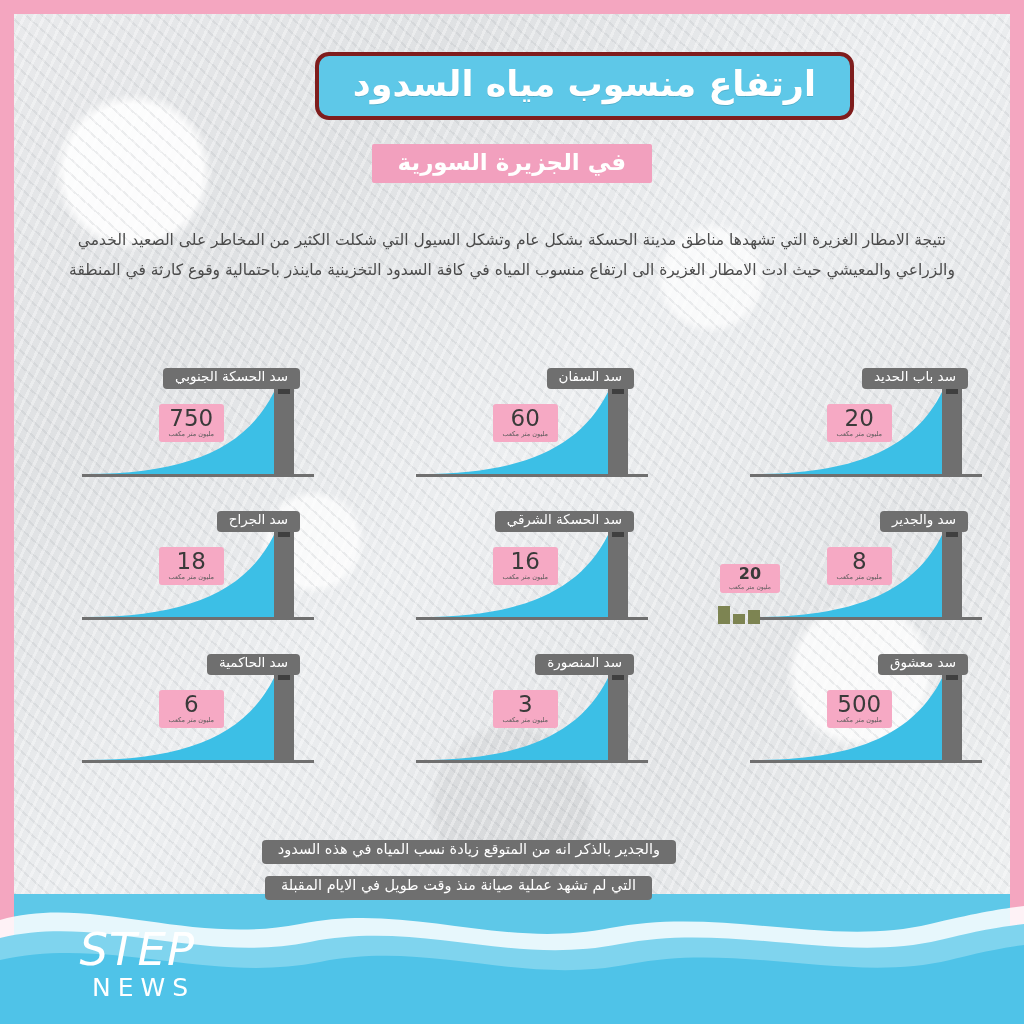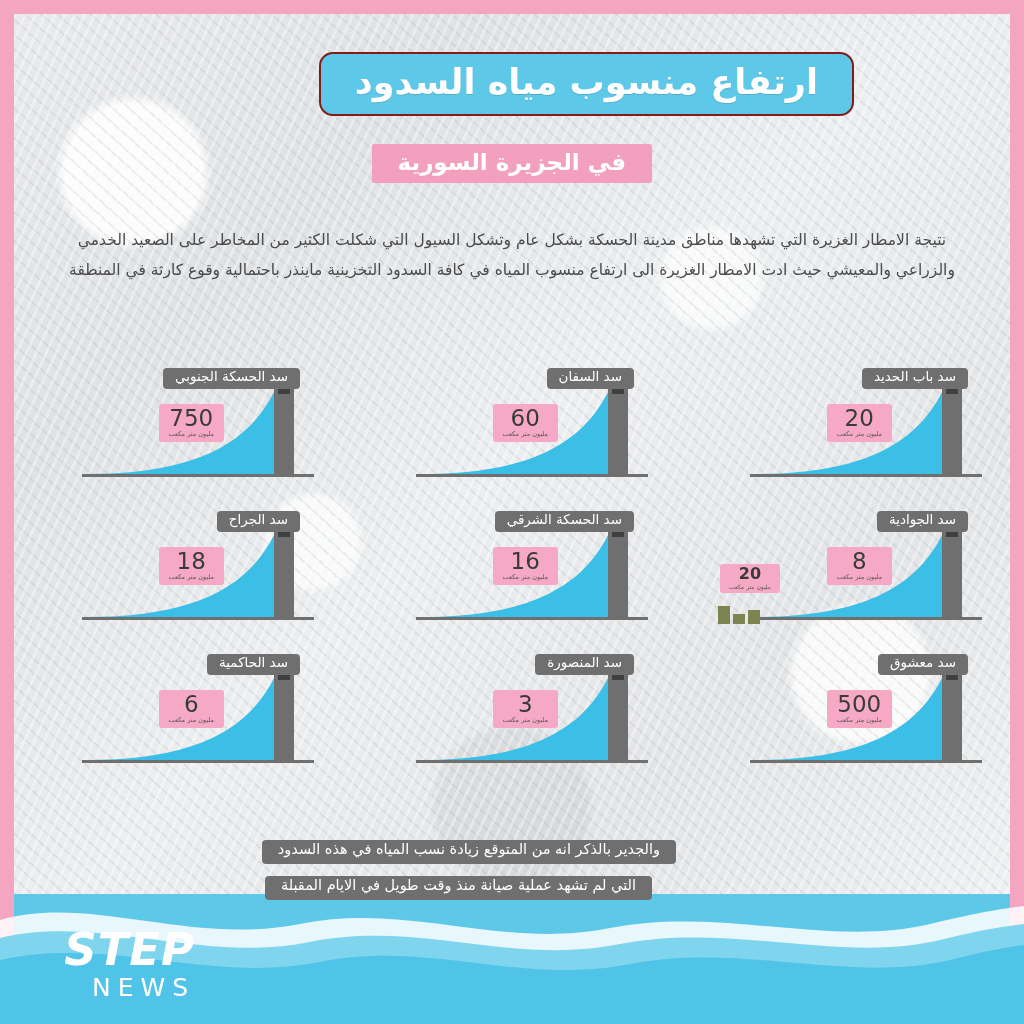"ارتفاع منسوب مياه السدود" .title-bar { border: 2px solid #7f1d1d -> 4px solid #7f1d1d }
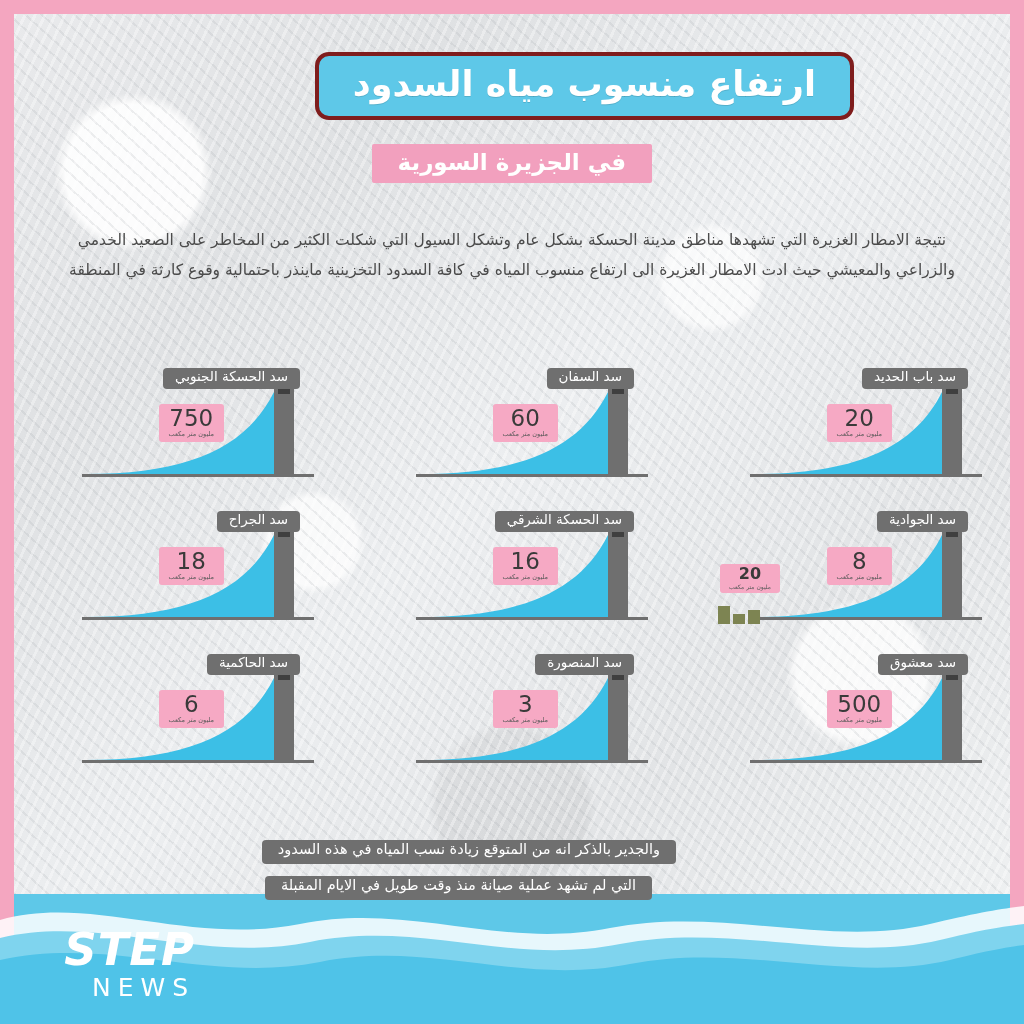"سد الجوادية" div.label { text: الجوادية -> والجدير }
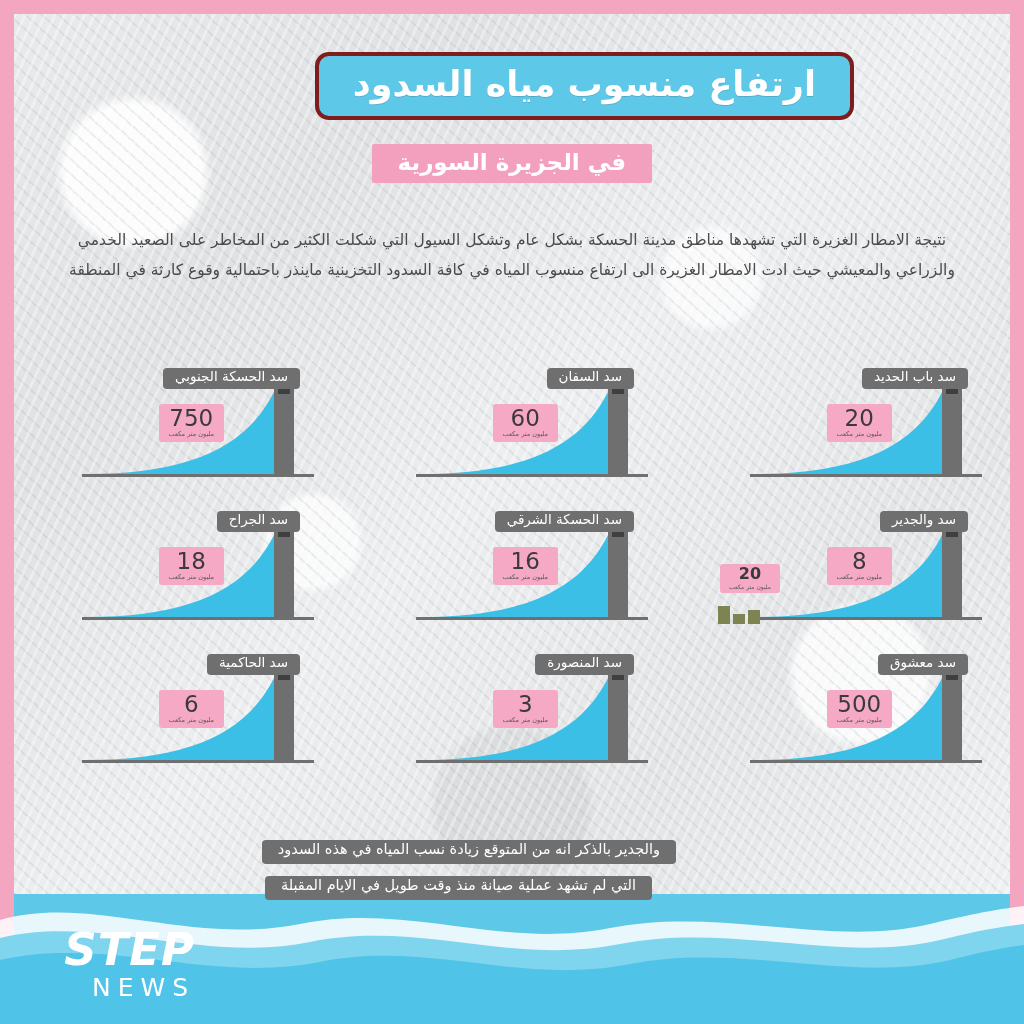"STEP" .logo .step { font-weight: bold -> normal }
